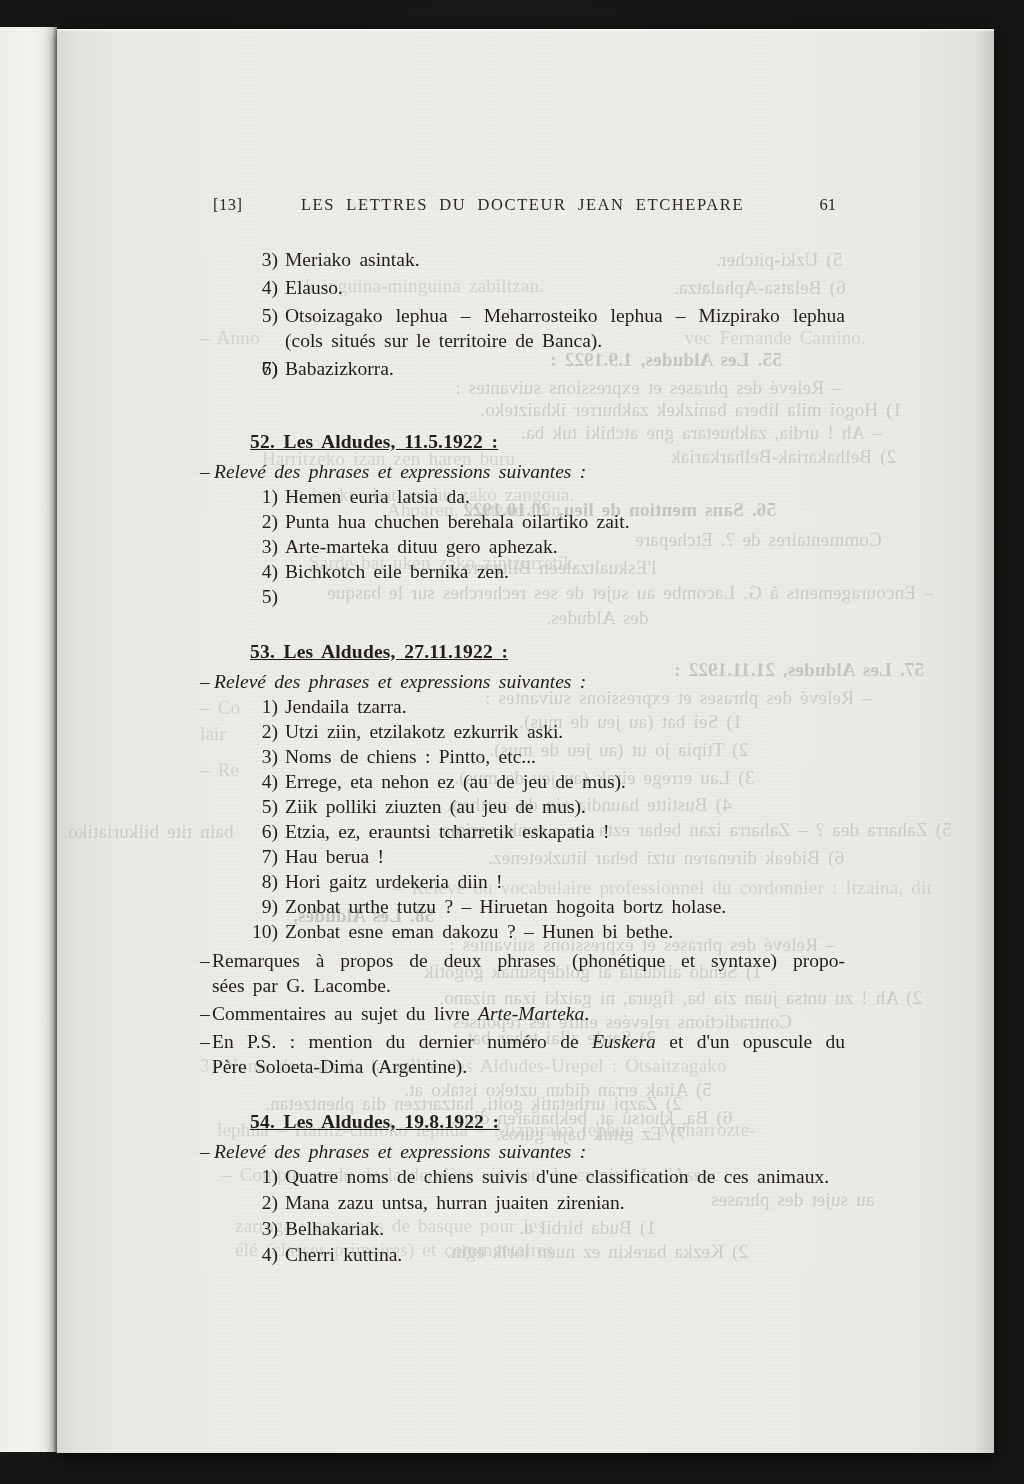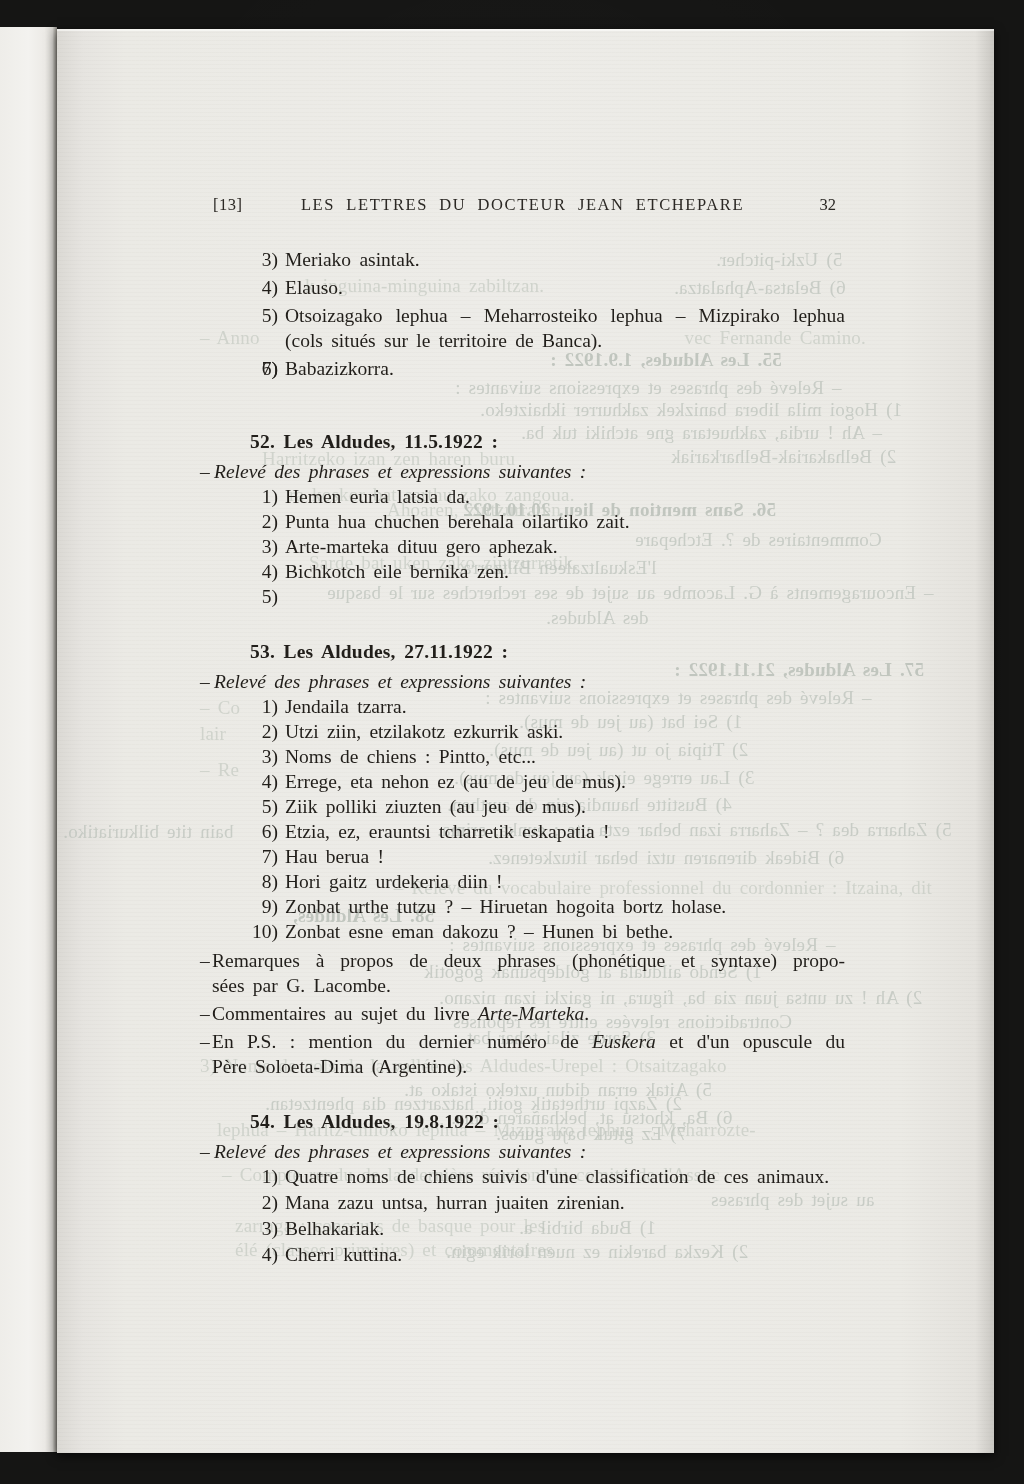"32" span.pnum { text: 32 -> 61 }
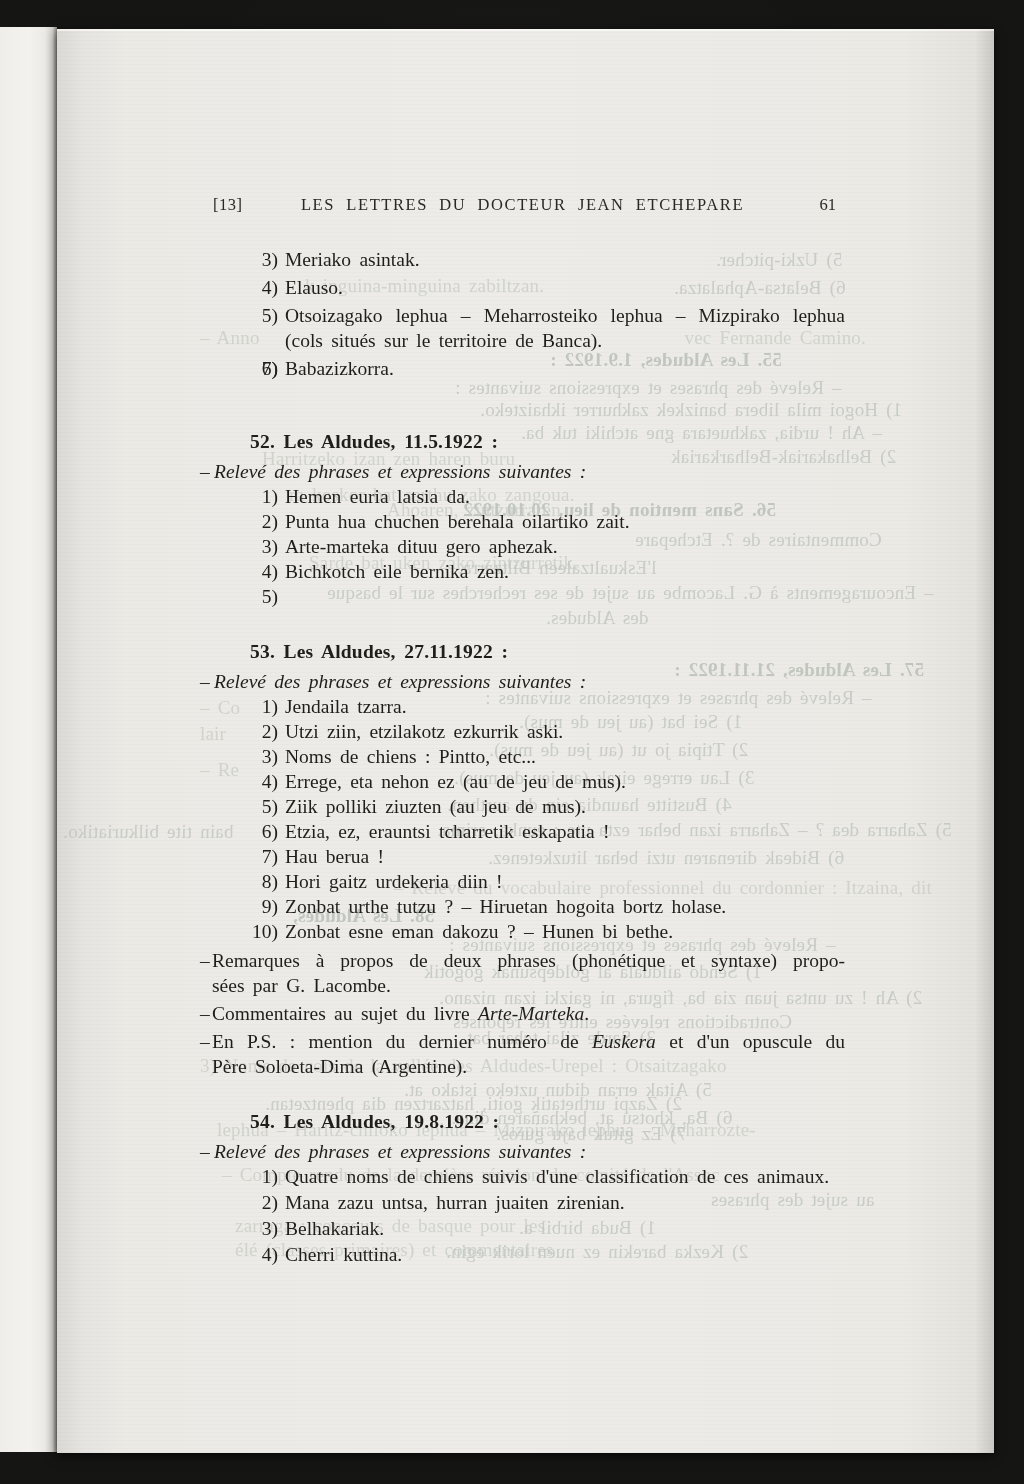"52. Les Aldudes, 11.5.1922 :" .heading { text-decoration: none -> underline }
